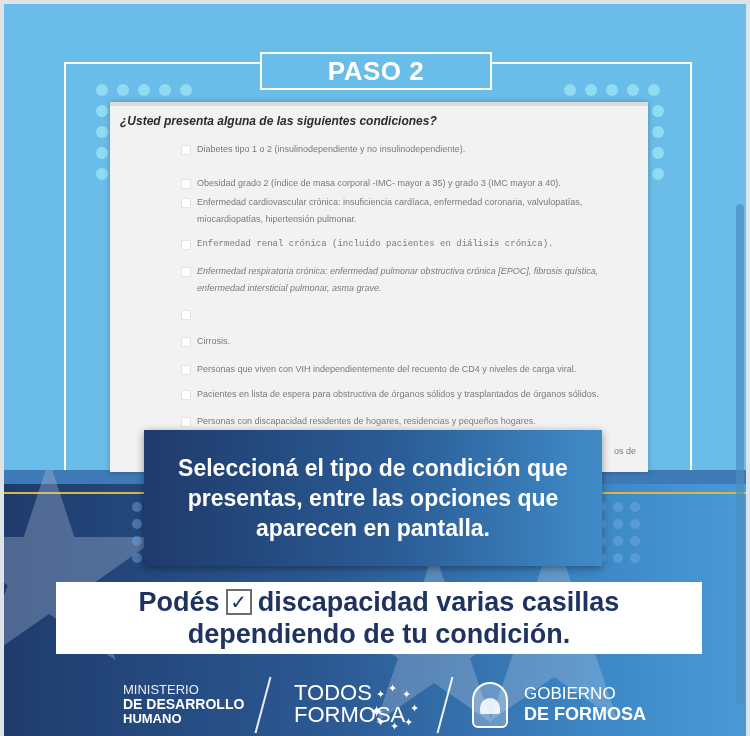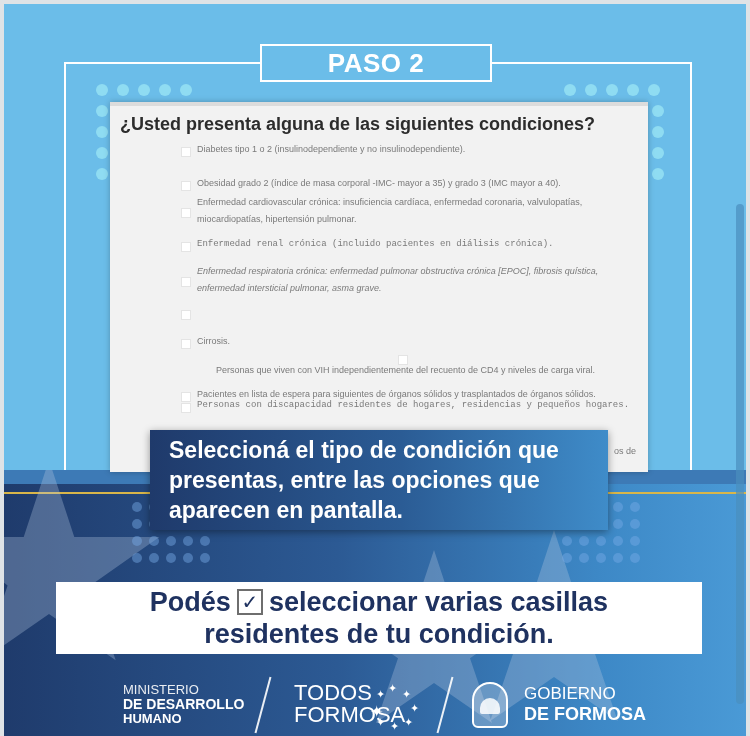"PASO 2" .step-badge { top: 40px -> 48px }
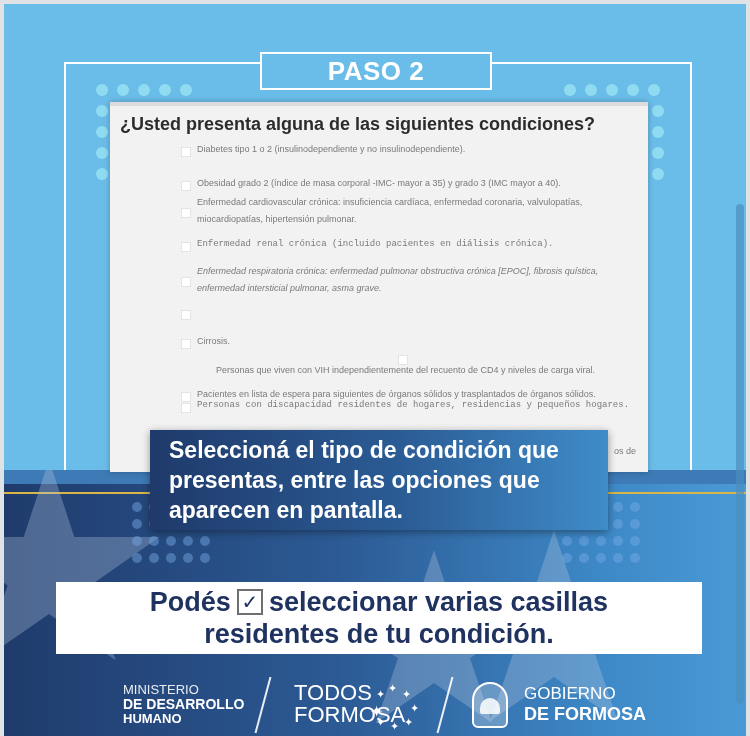"¿Usted presenta alguna de las" .form-title { font-size: 18px -> 12px; font-style: none -> italic }
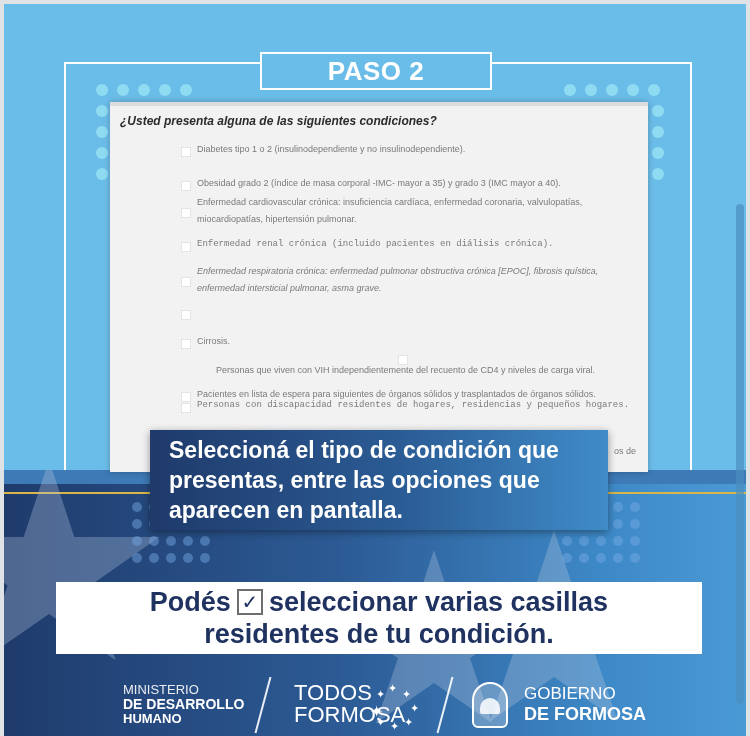"Diabetes tipo 1 o 2" .opt { align-items: center -> flex-start }
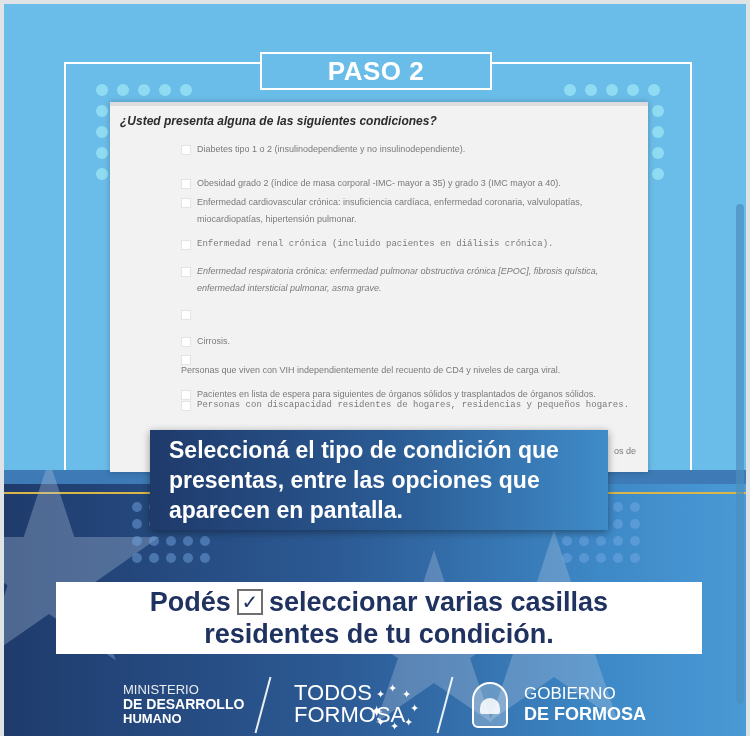"Personas que viven con VIH" label.opt { flex-direction: column -> none; top: 248px -> 258px }
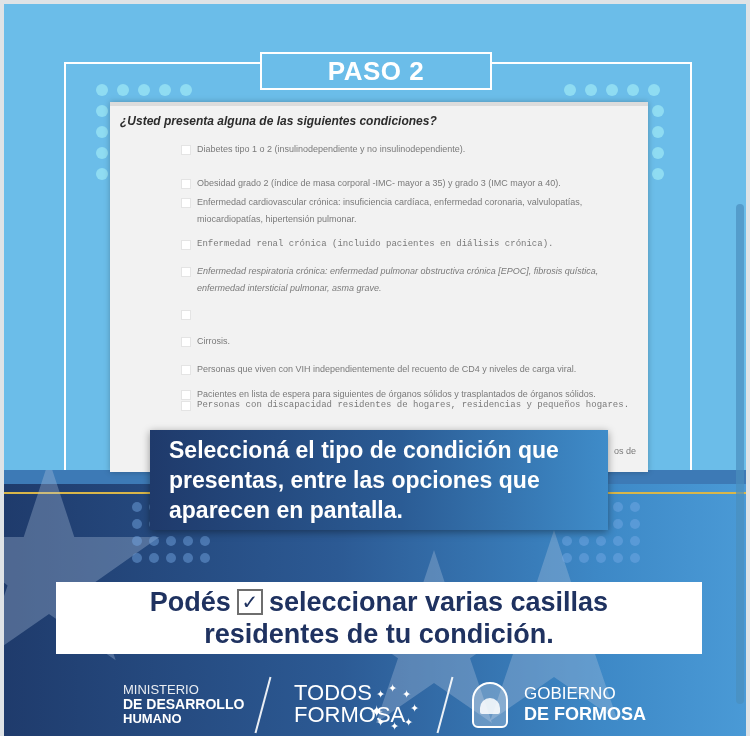"Pacientes en lista de espera" span.opt-text { text: siguientes -> obstructiva }
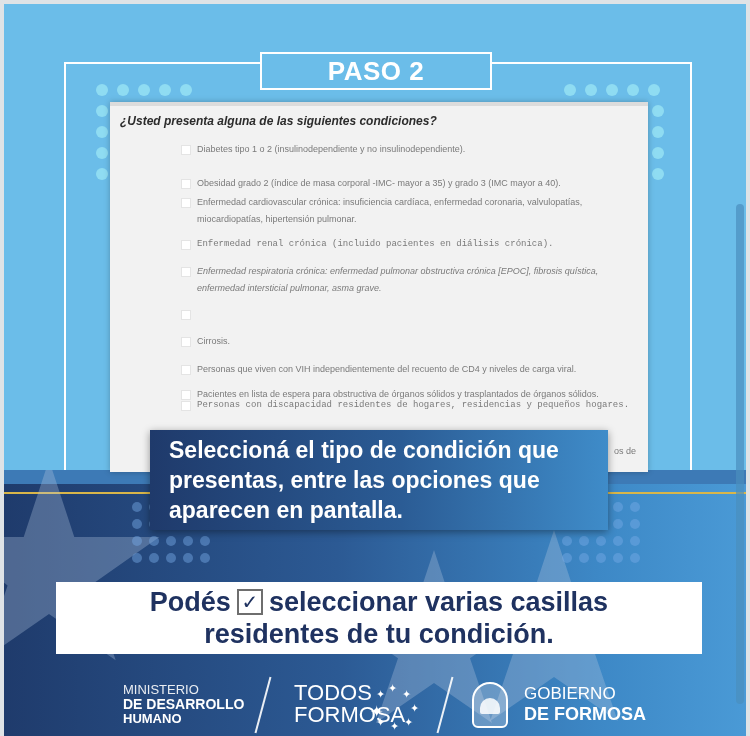"Personas con discapacidad residentes de" label.opt { font-family: Liberation Mono, monospace -> none; top: 294px -> 310px }
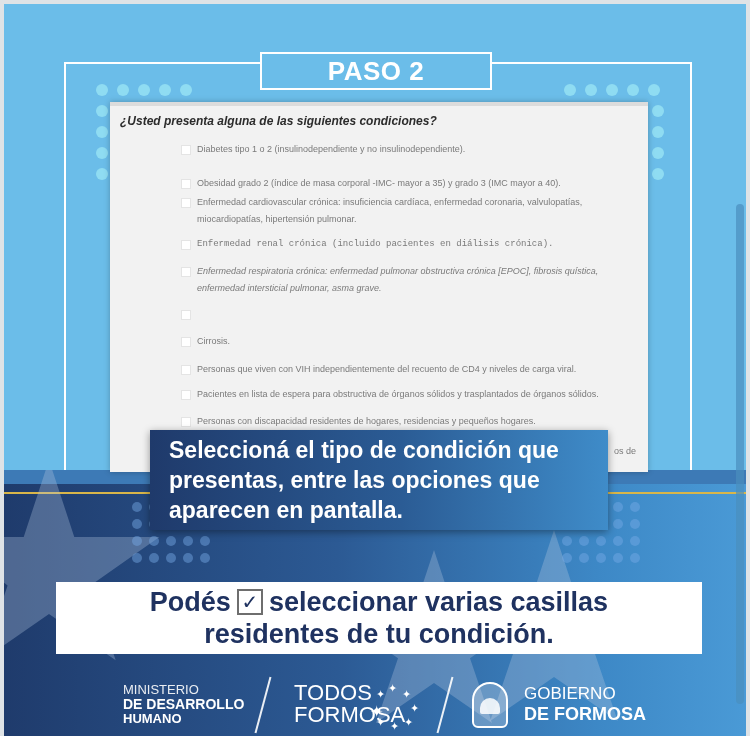"Seleccioná el tipo de condición" .instruction { height: 100px -> 136px; left: 146px -> 140px; text-align: none -> center }
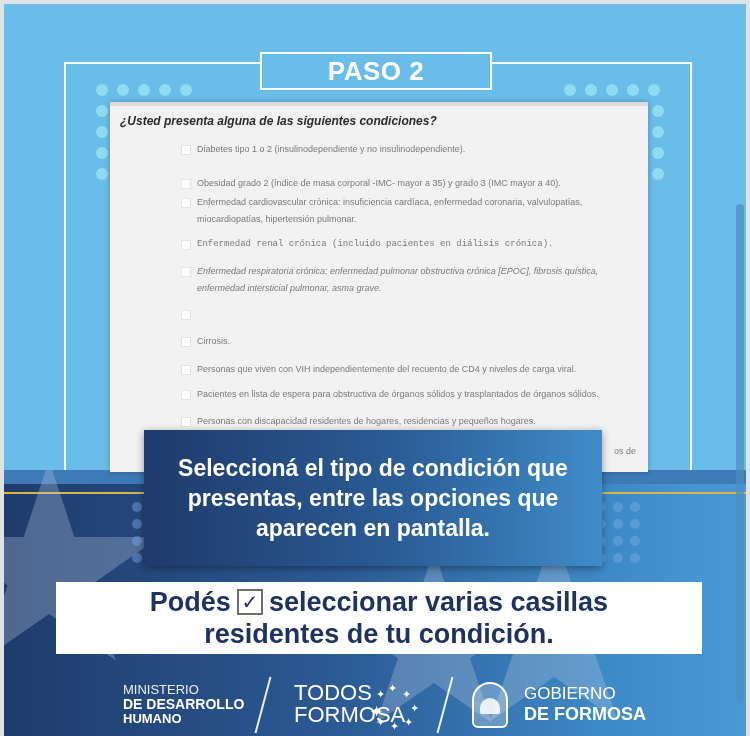"seleccionar varias casillas" span { text: seleccionar -> discapacidad }
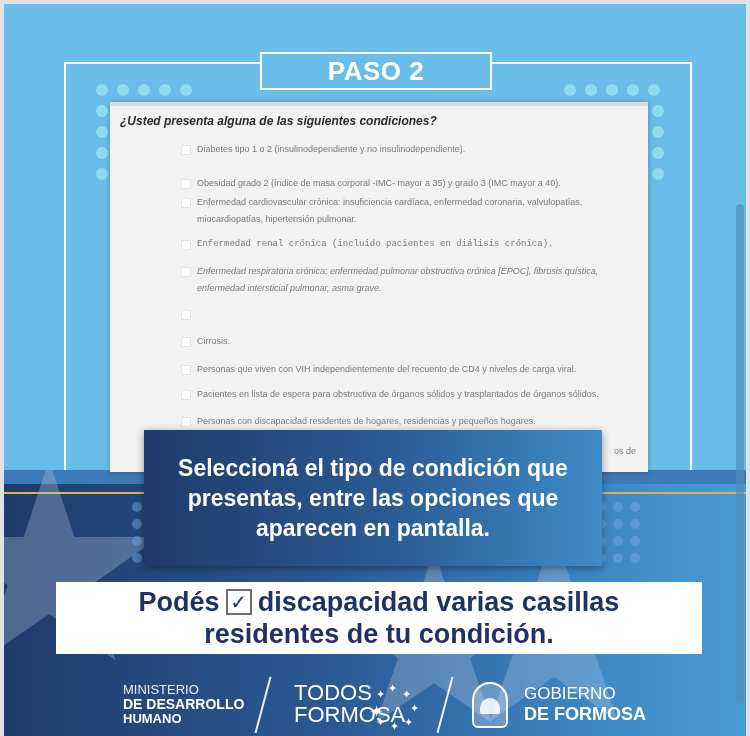"residentes de tu condición." div.note-line { text: residentes -> dependiendo }
